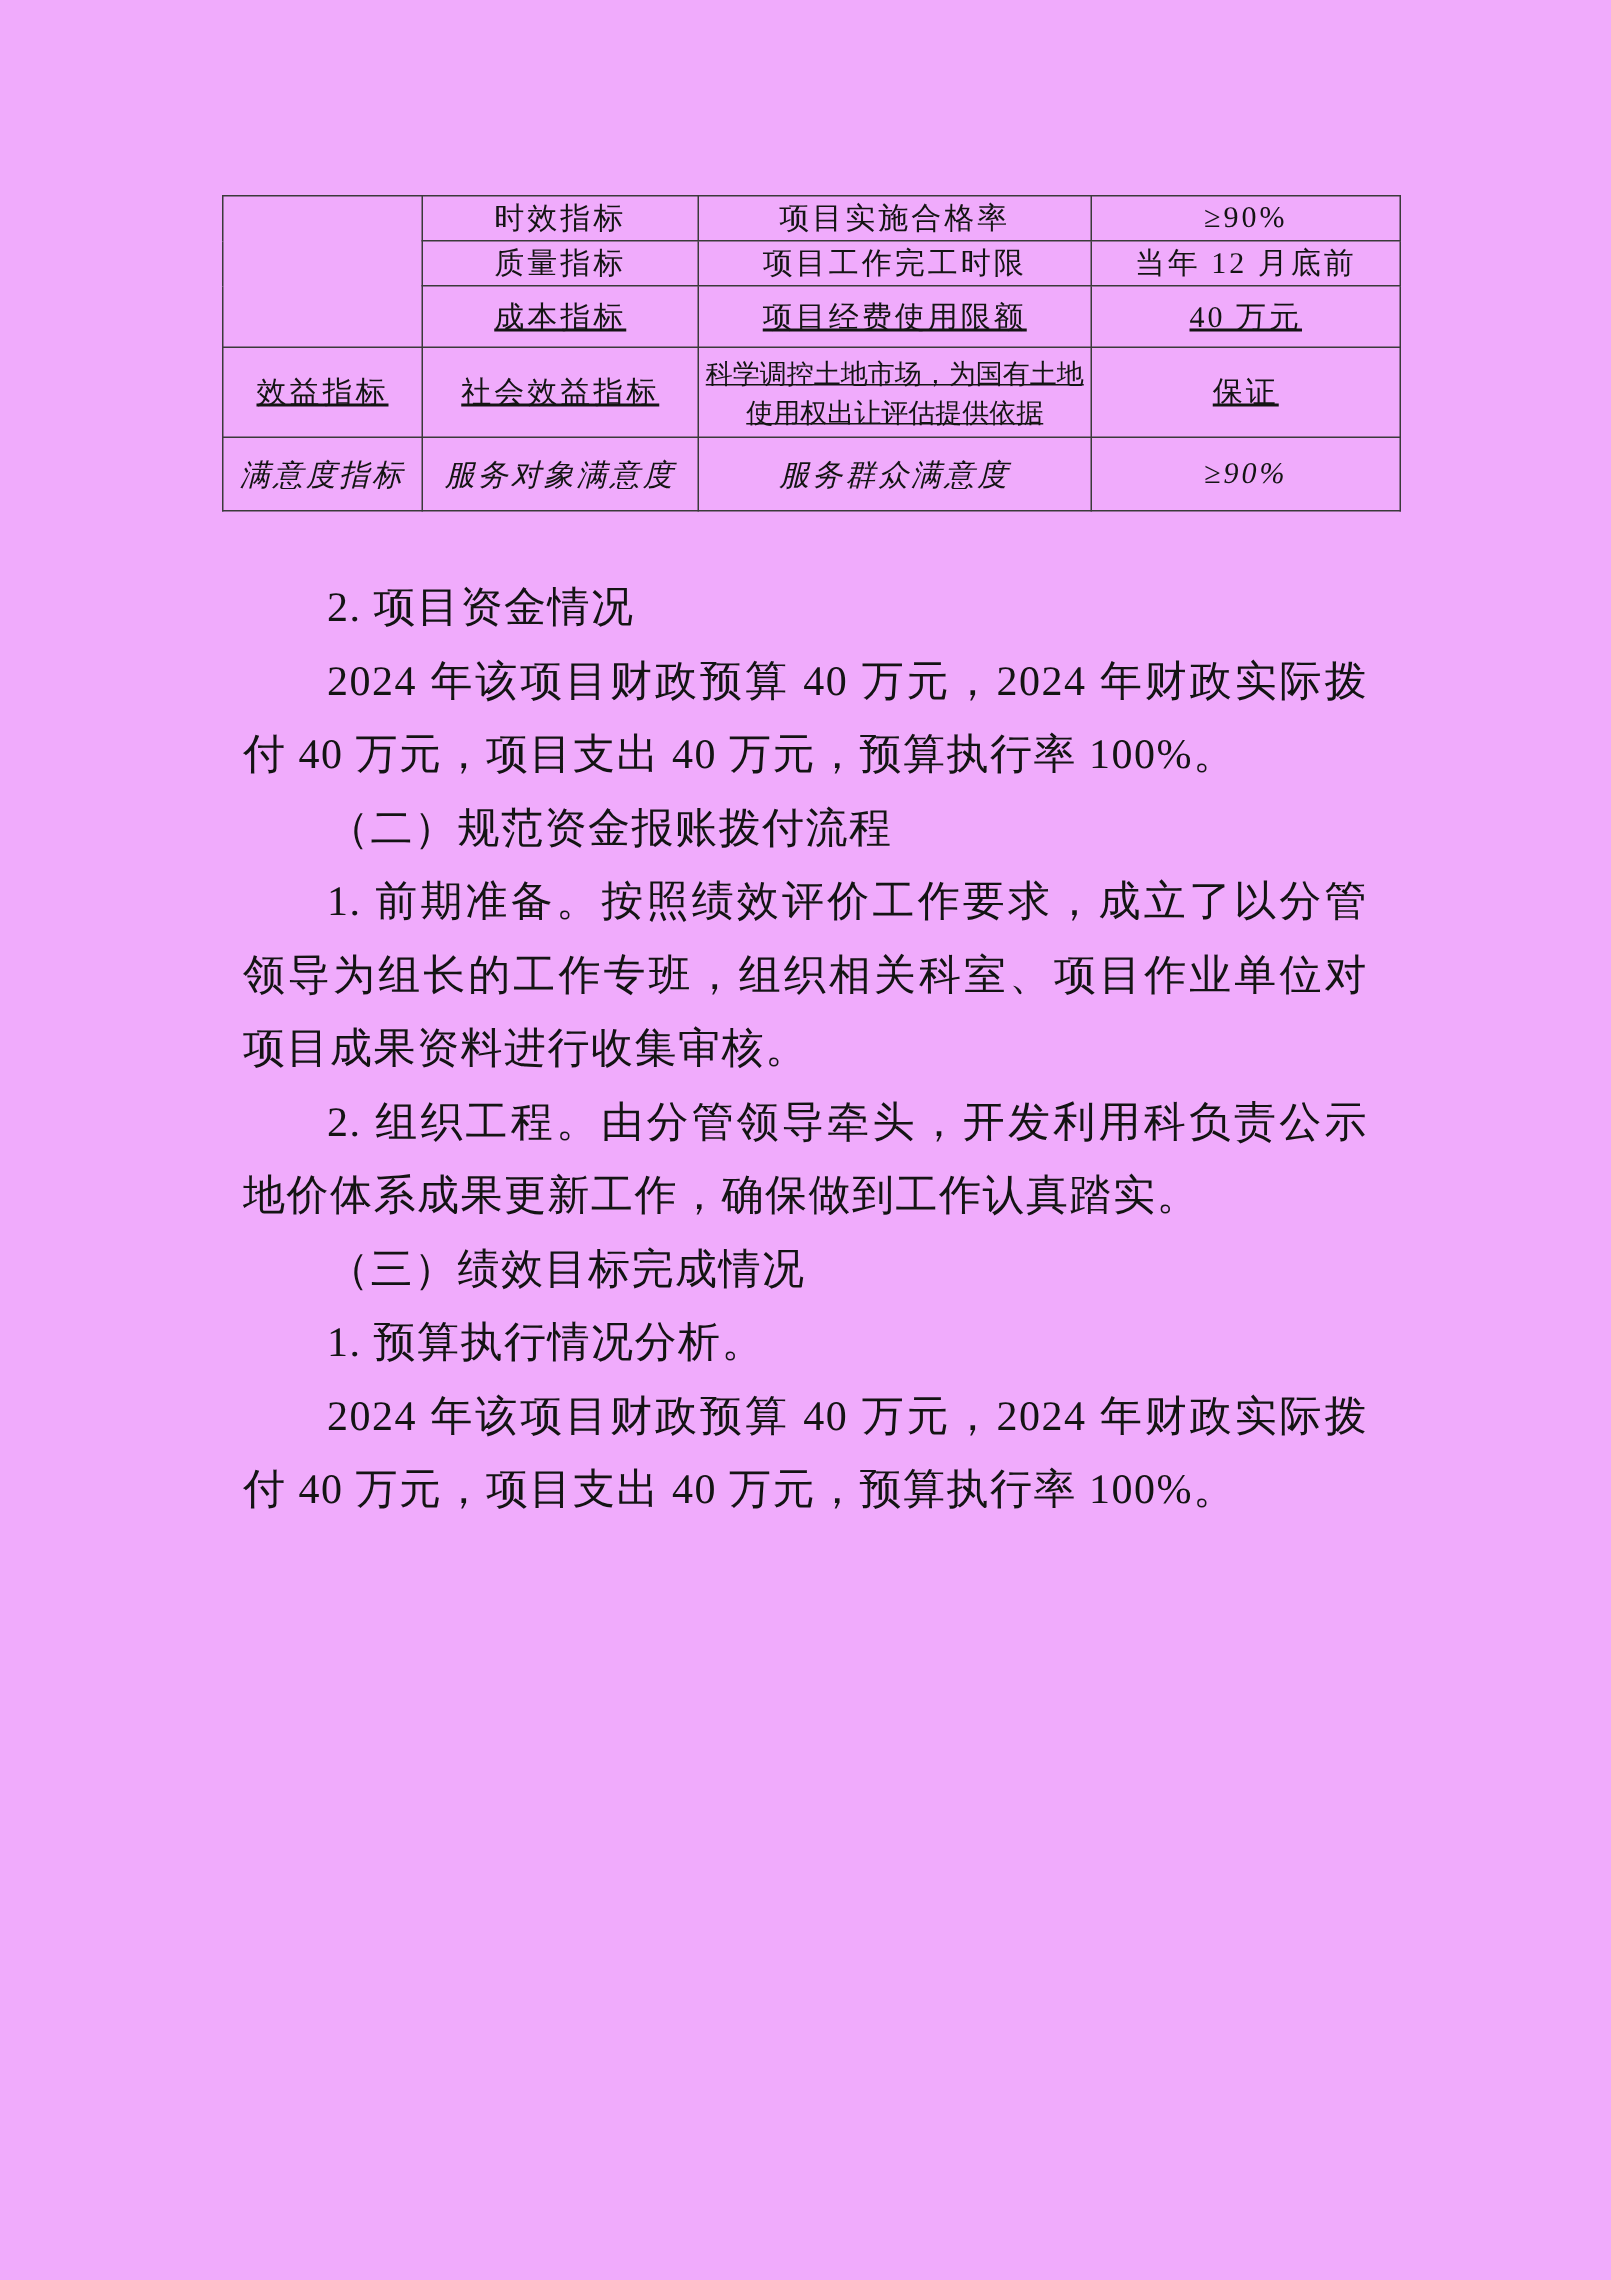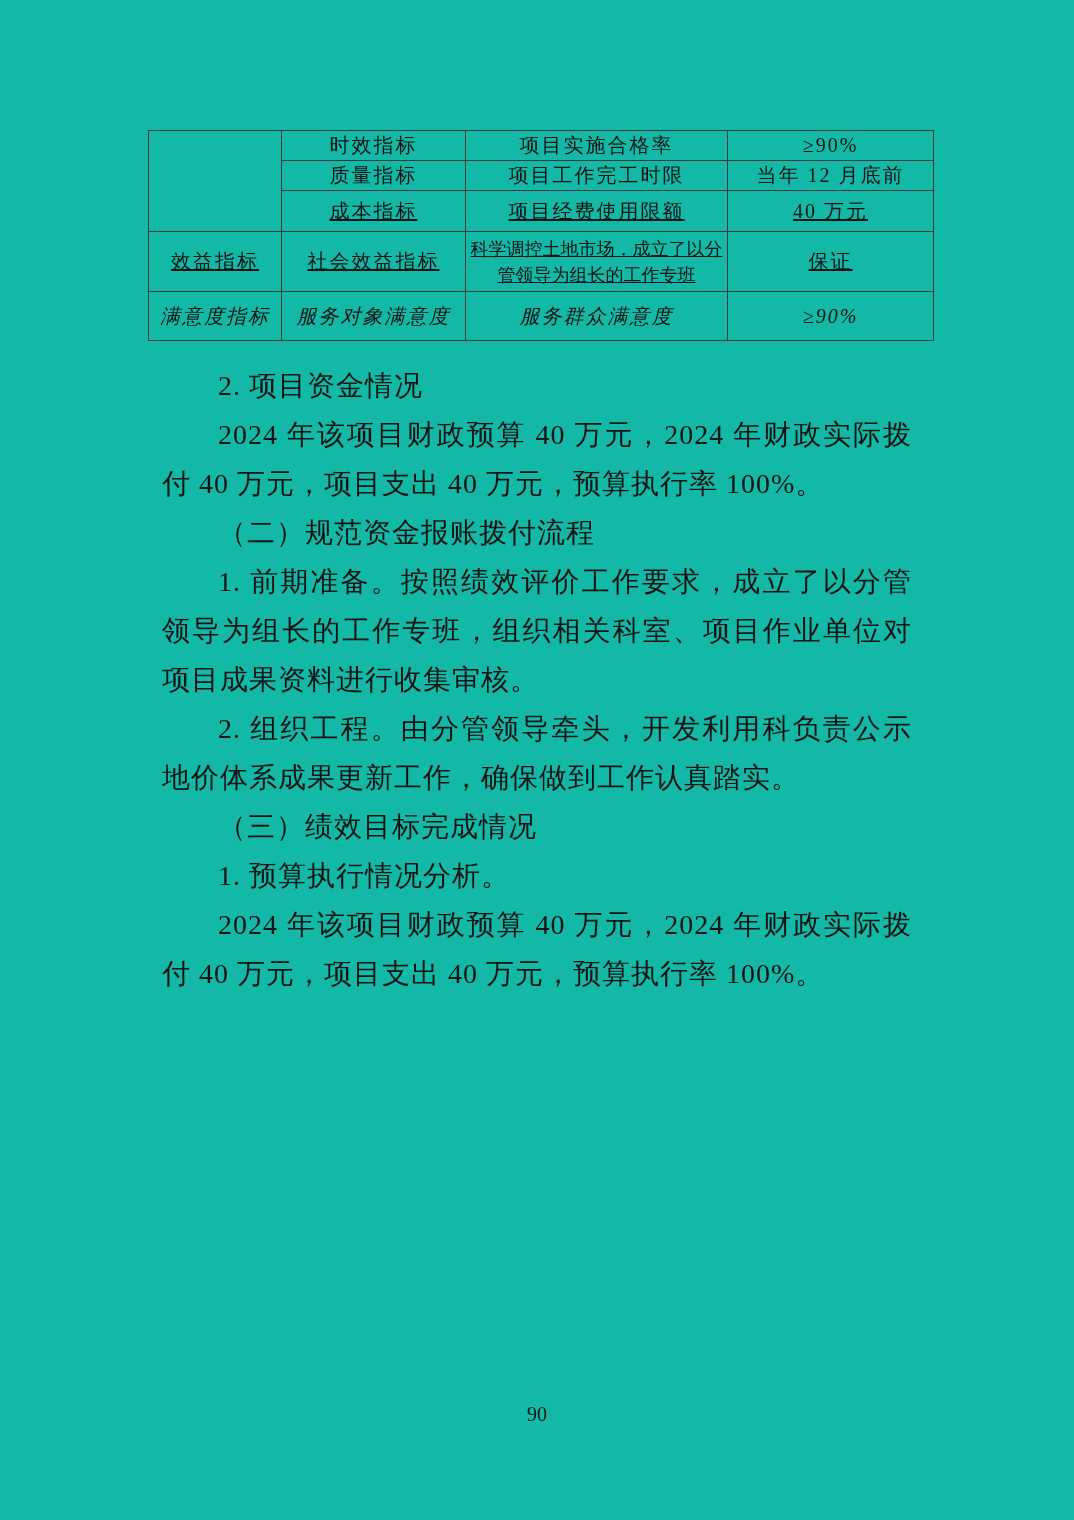"时效指标" .page { background: #14b8a6 -> #f0abfc }
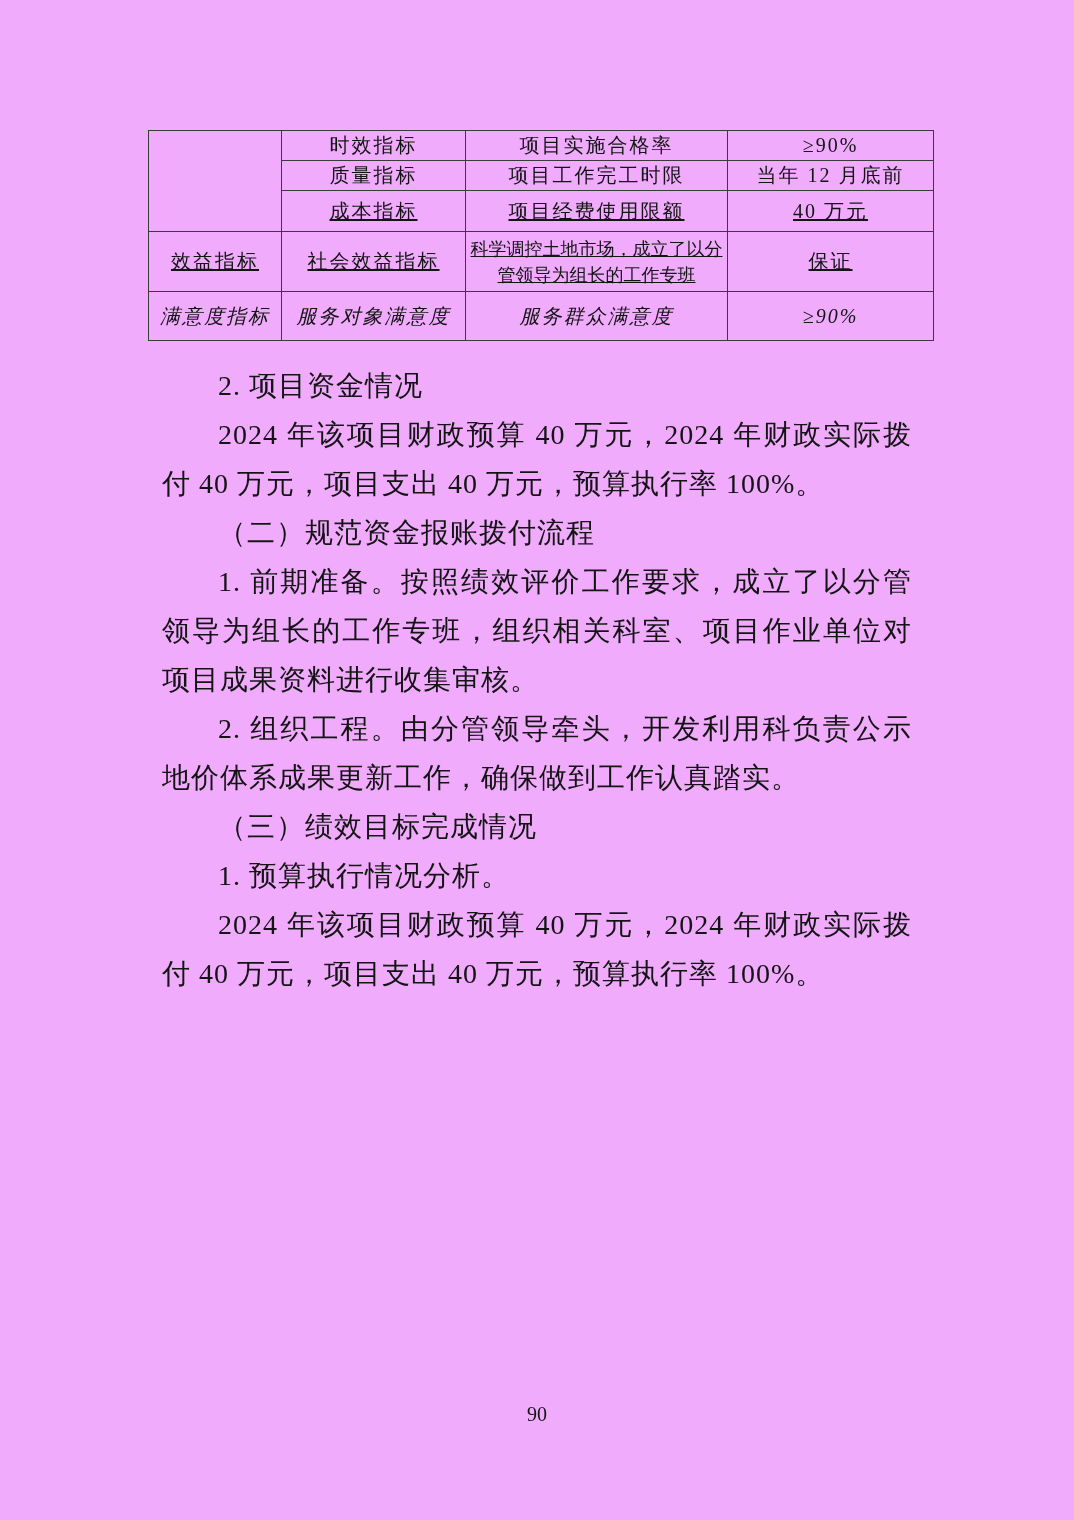"科学调控土地市场，成立了以分管领导为组长的工作专班" td.cell-long { text: 成立了以分管领导为组长的工作专班 -> 为国有土地使用权出让评估提供依据 }
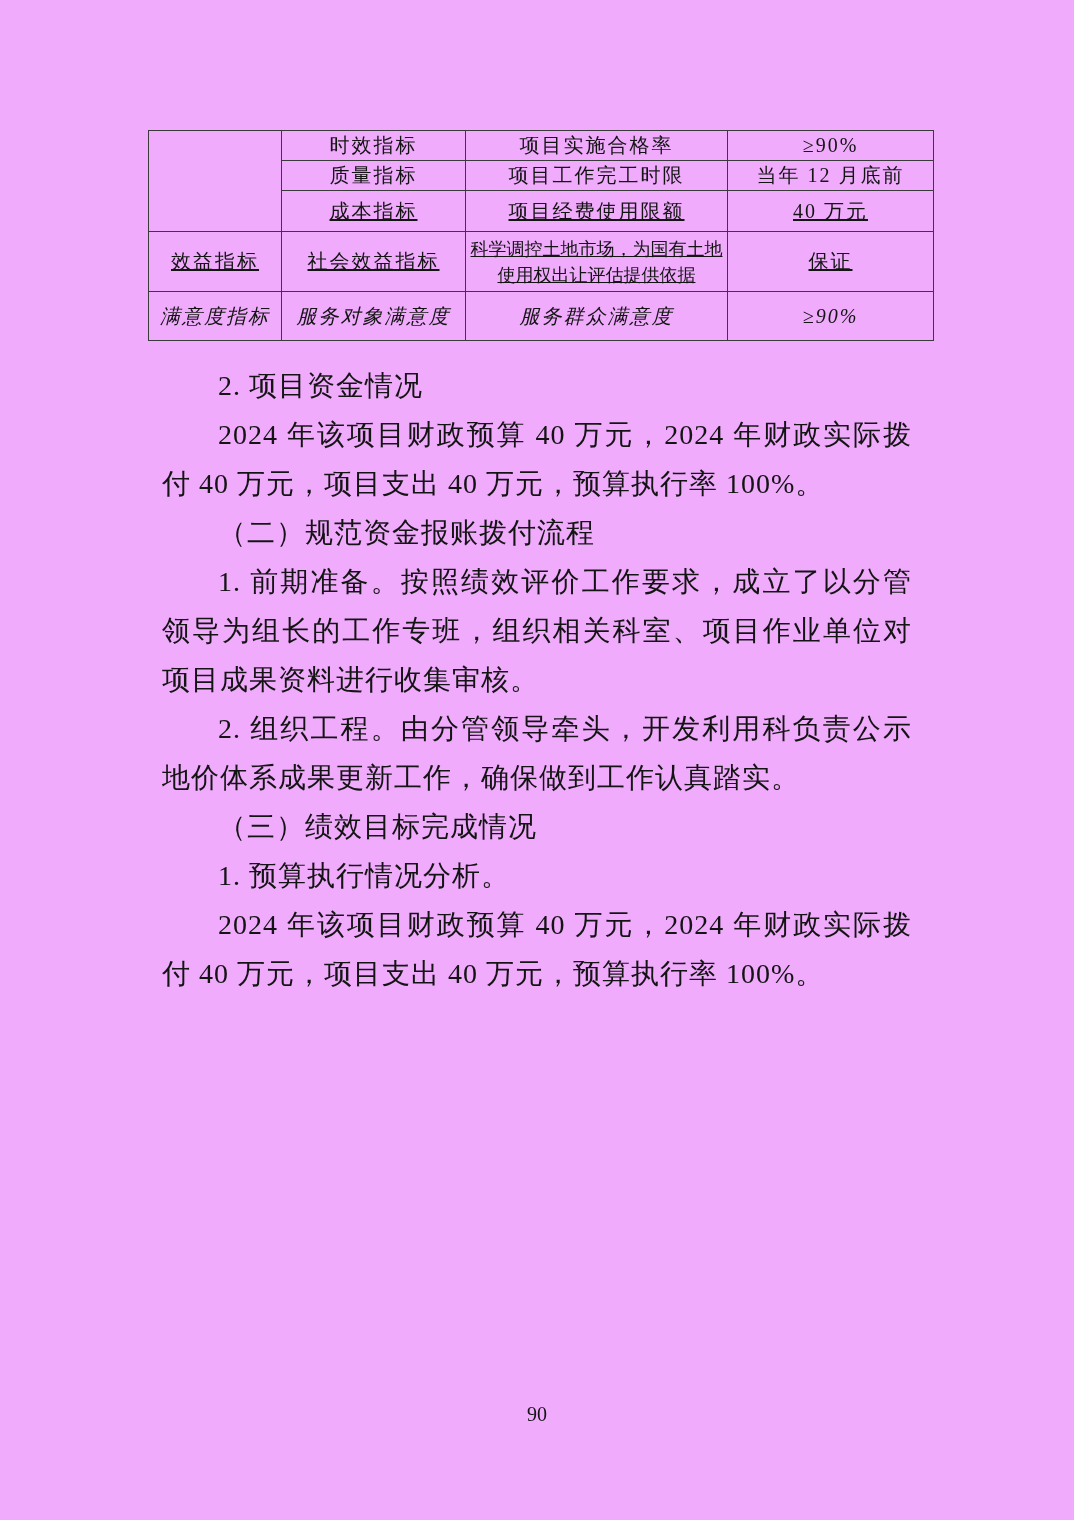"2. 项目资金情况" .body-text { top: 361px -> 381px }
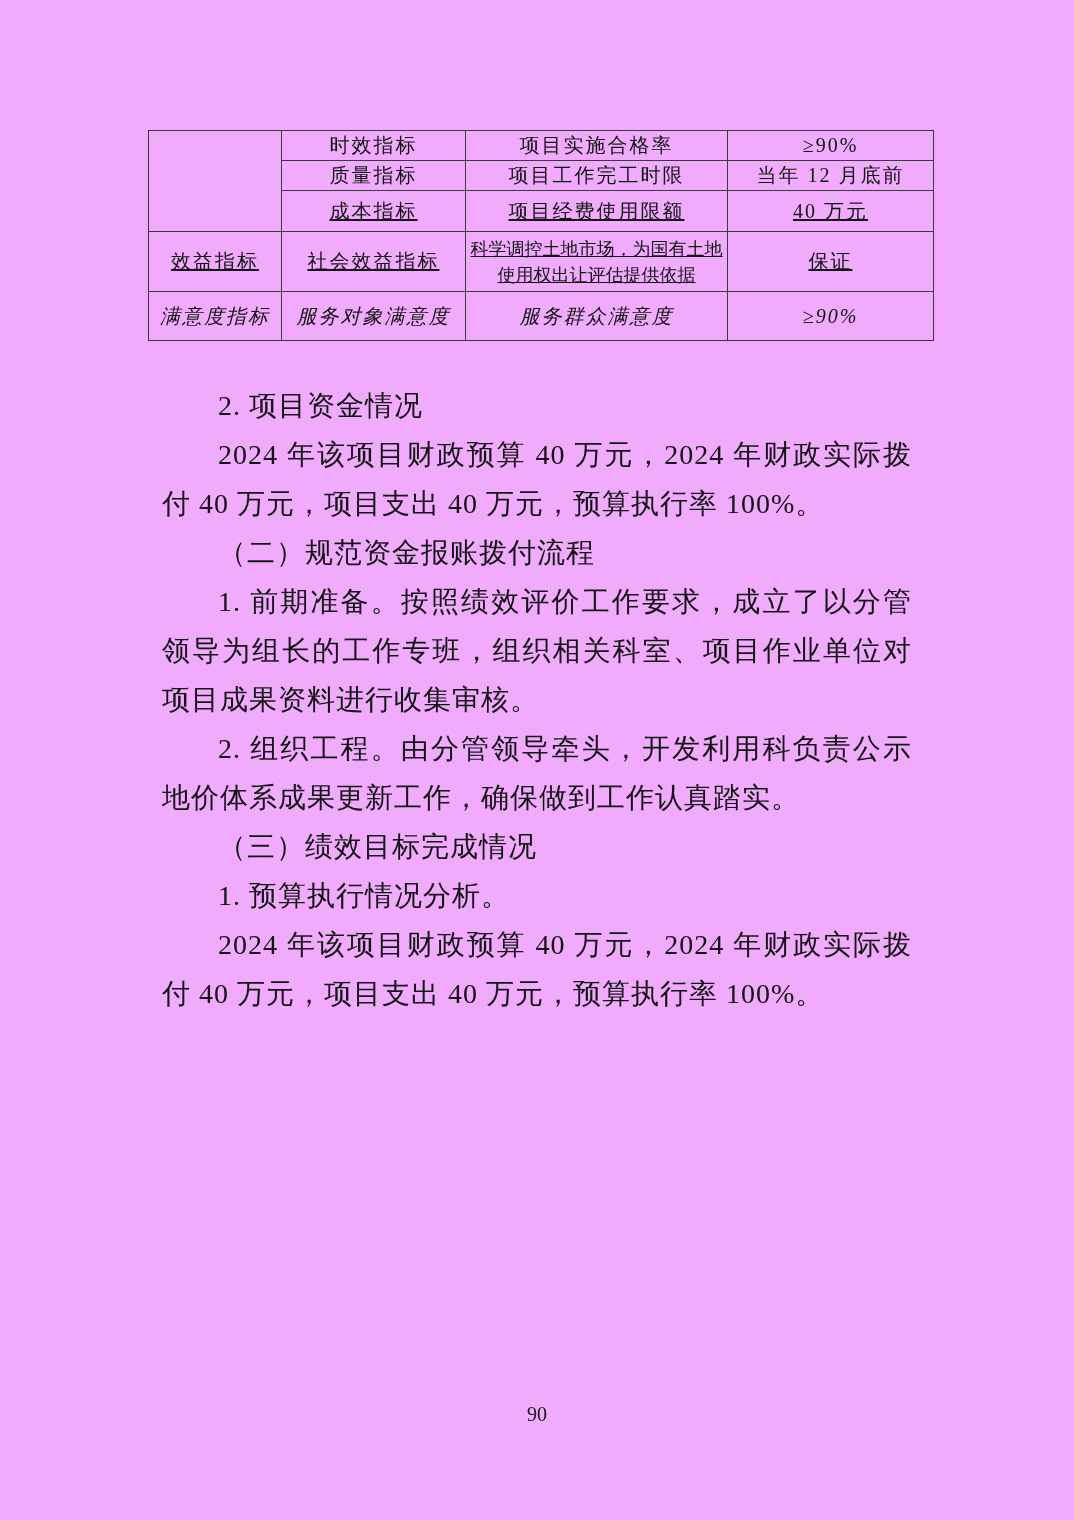"90" div.page-number { html: <div>90</div> -> none }
